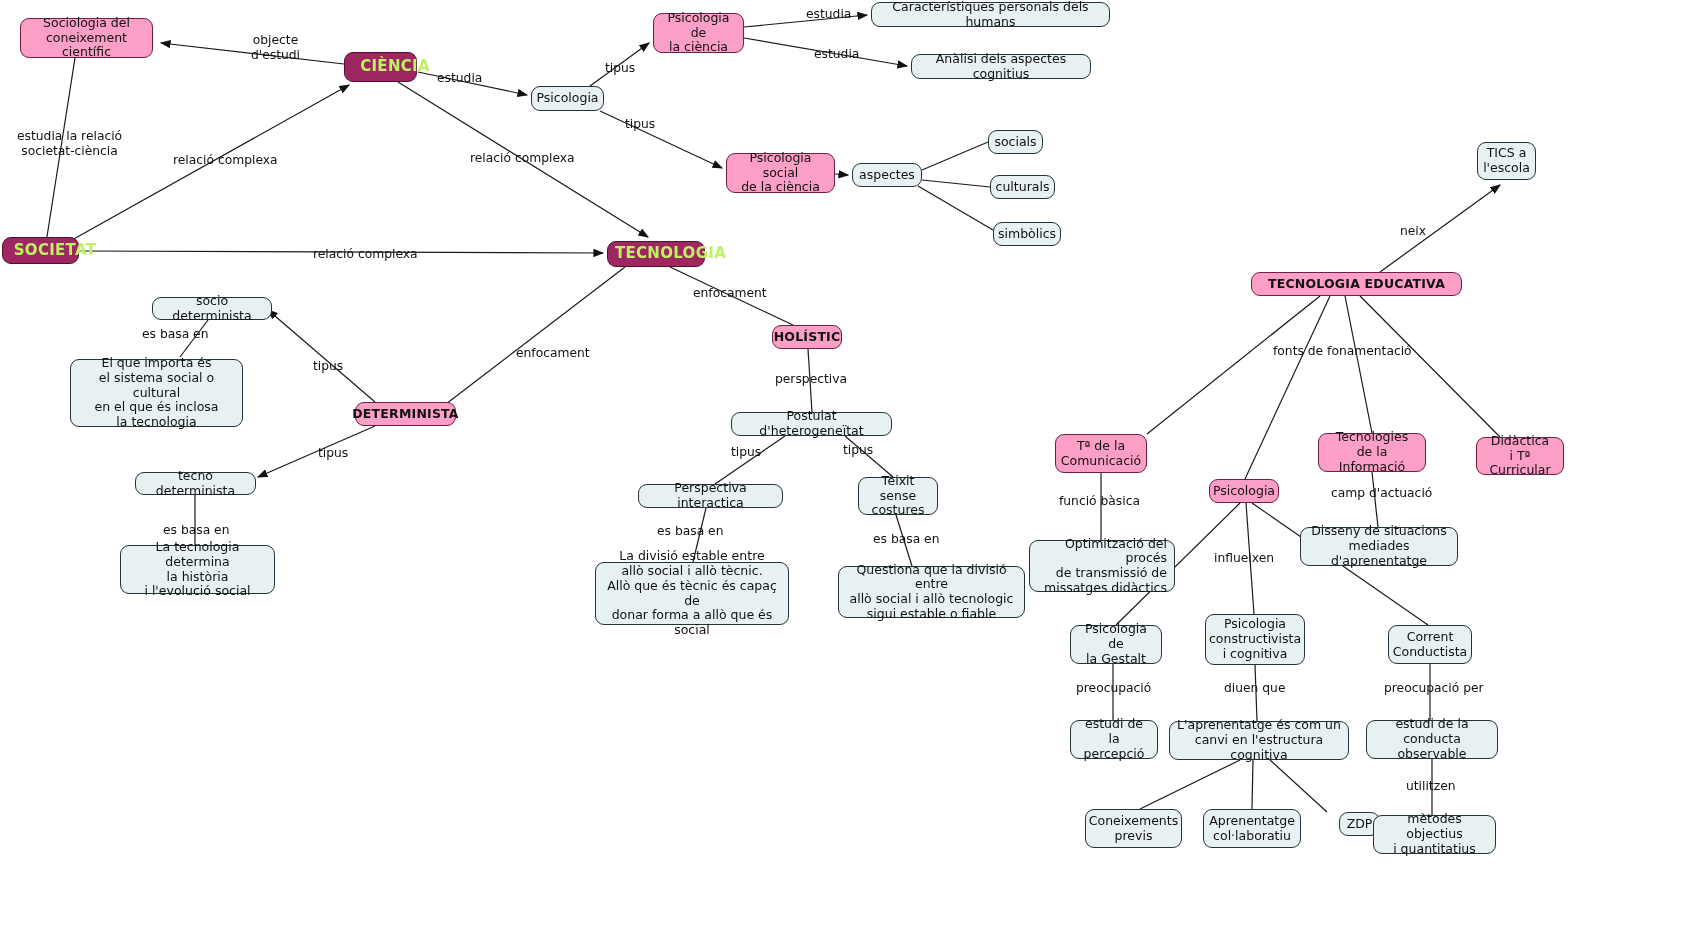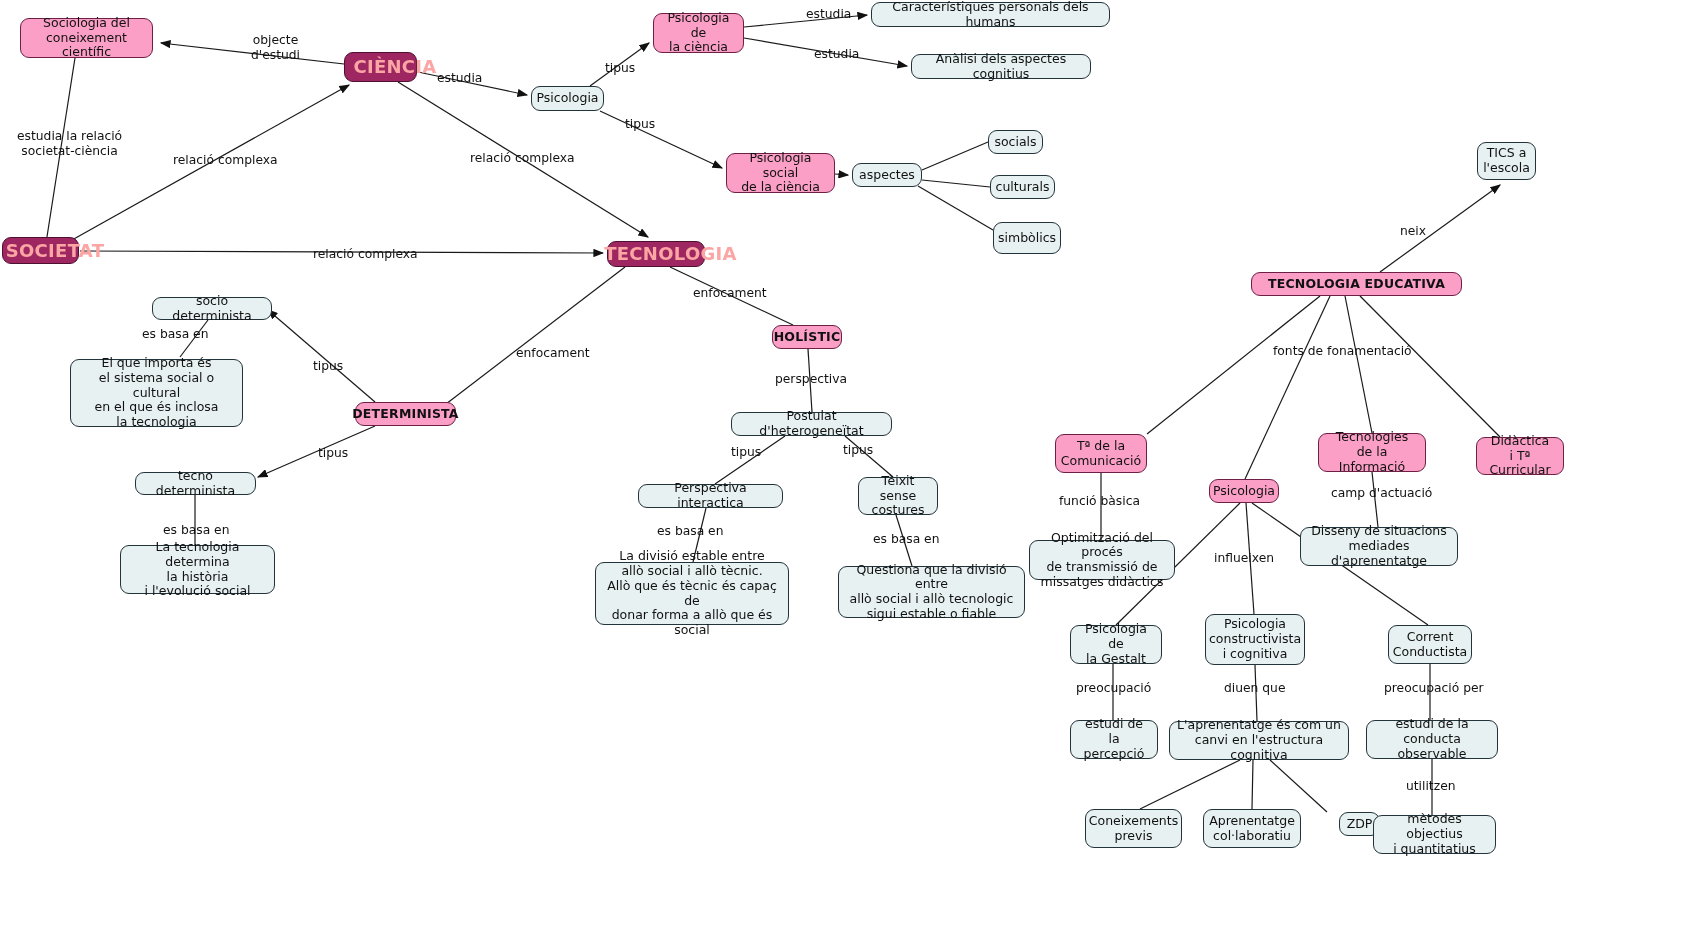"CIÈNCIA" .n-dark { color: #fca5a5 -> #bef264; font-size: 18px -> 15px }
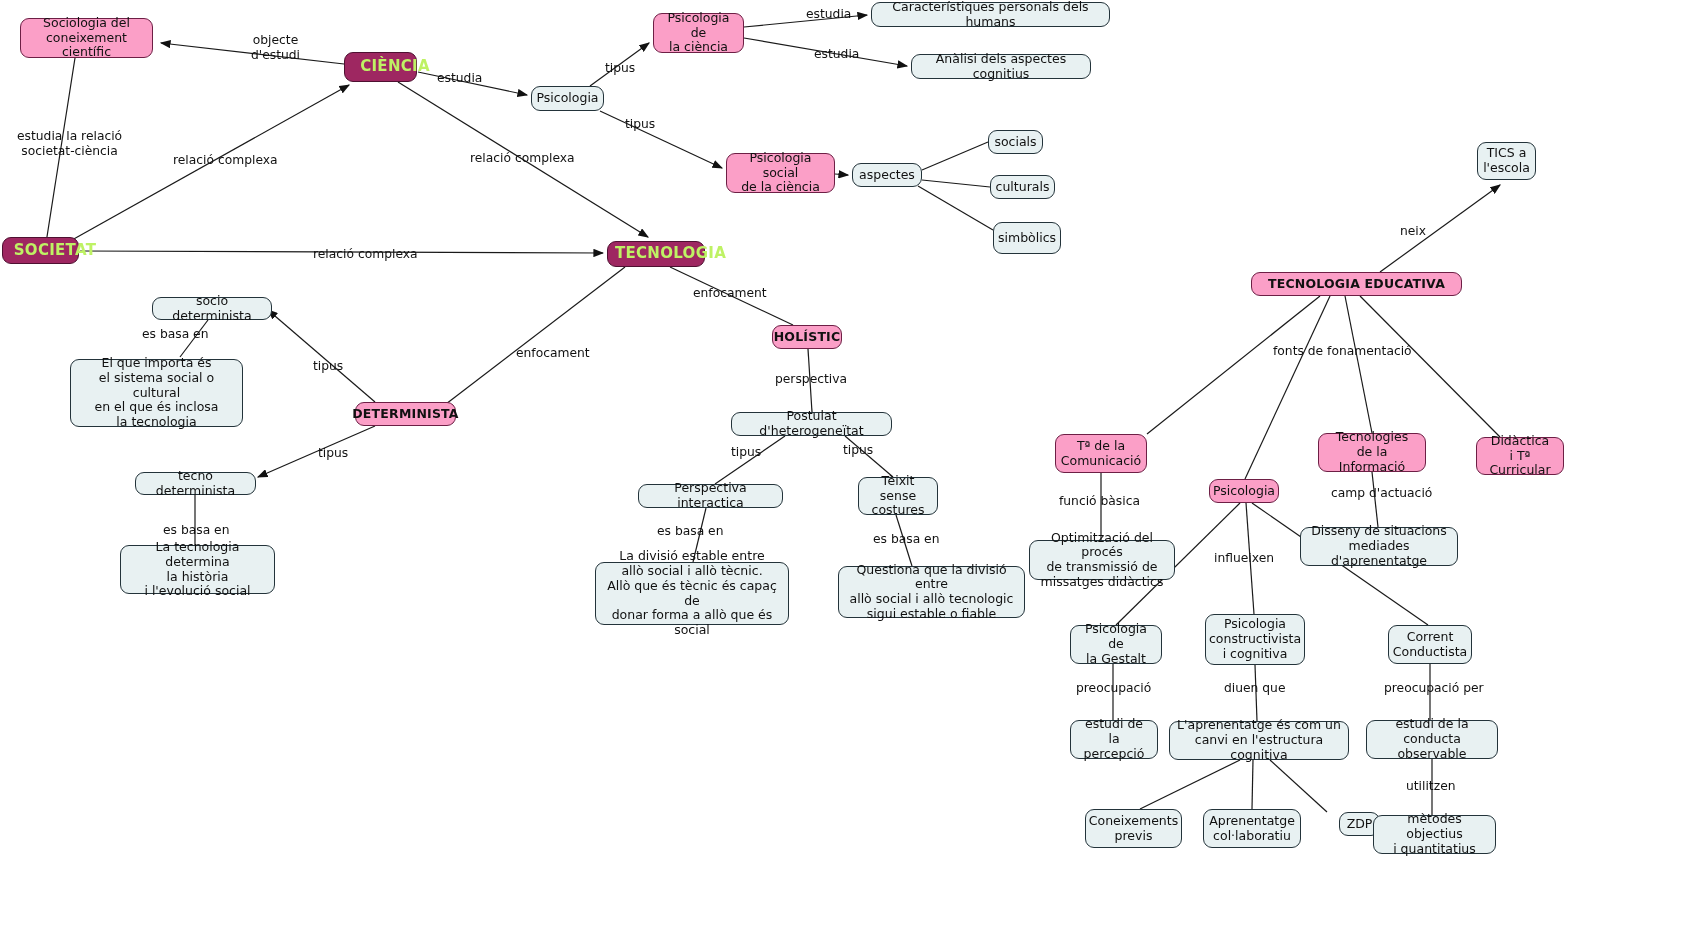"simbòlics" div.node { height: 32px -> 24px }
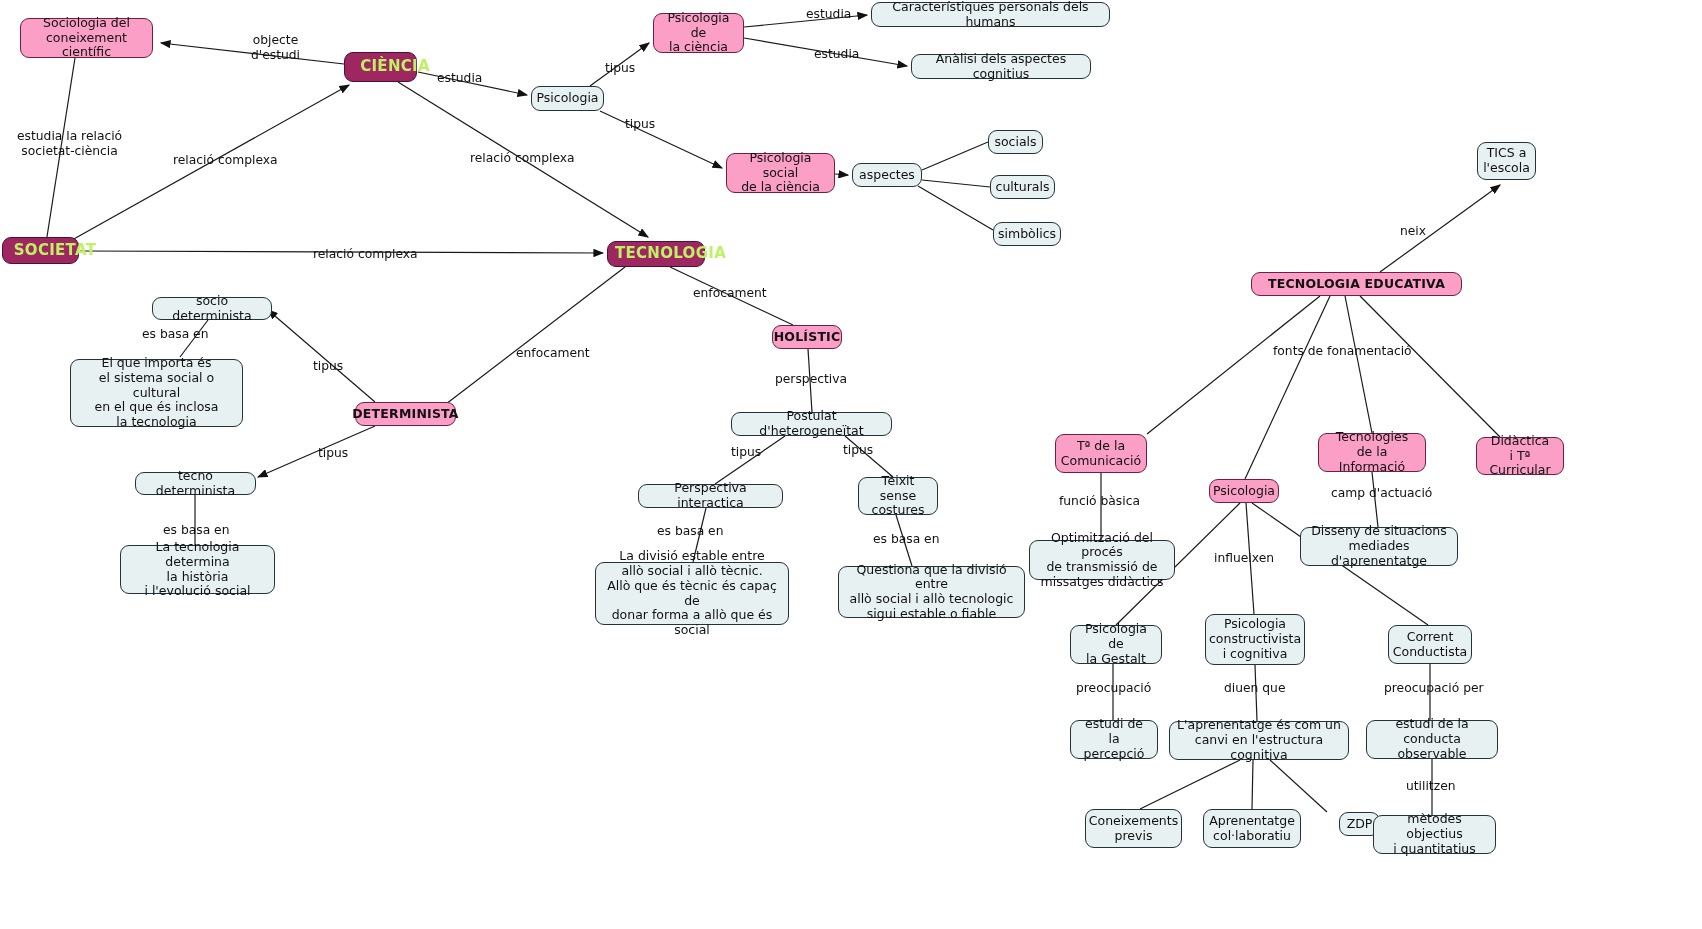"Optimització del procés" div.node { height: 40px -> 52px; text-align: none -> right }
